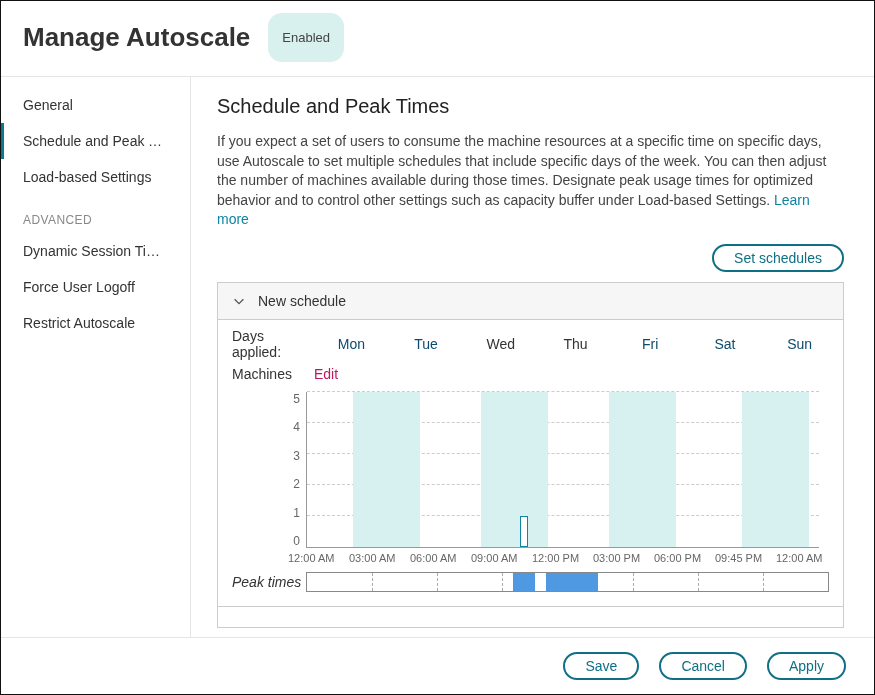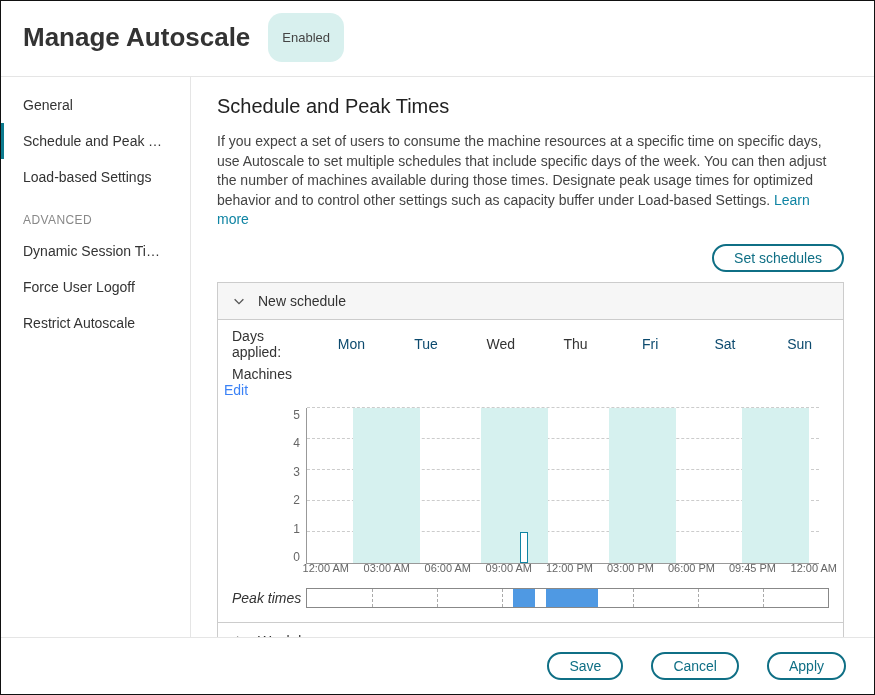"Machines" .mach-row { align-items: flex-start -> flex-end; flex-direction: column -> none }
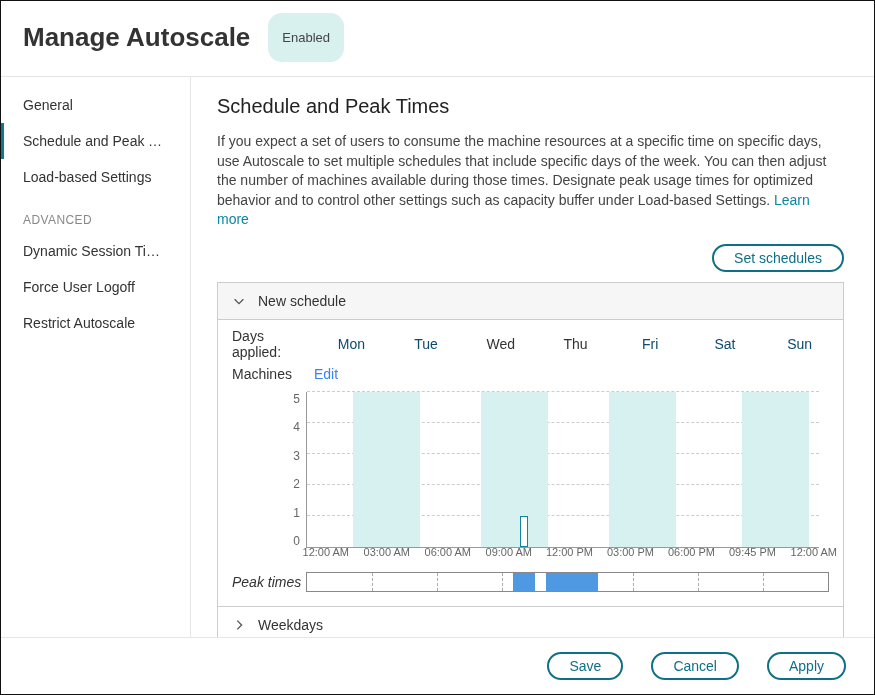"Edit" .edit { color: #3b82f6 -> #be185d }
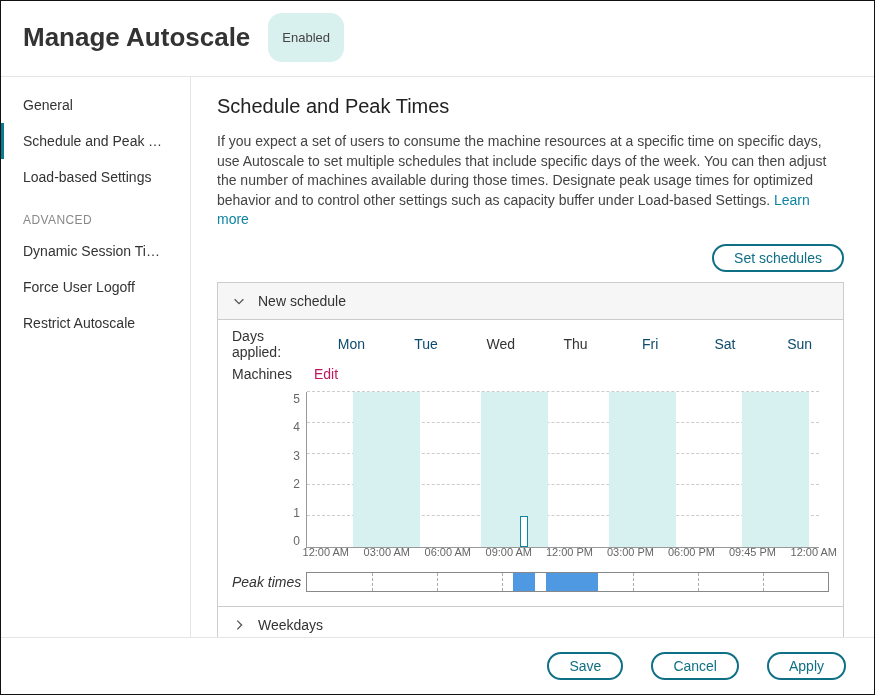"12:00 AM" .xlabels { bottom: 6px -> 0; text-align: right -> left }
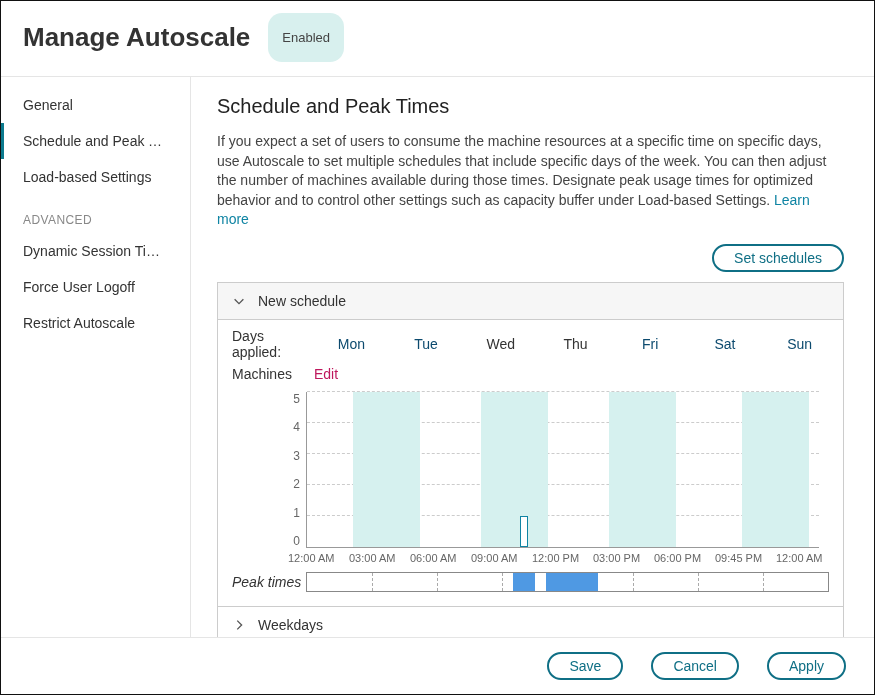"Weekdays" div.acc-row { html: <div> <span> <svg> <path></path> </svg> </span> <span>Weekdays</span> </div> -> none }
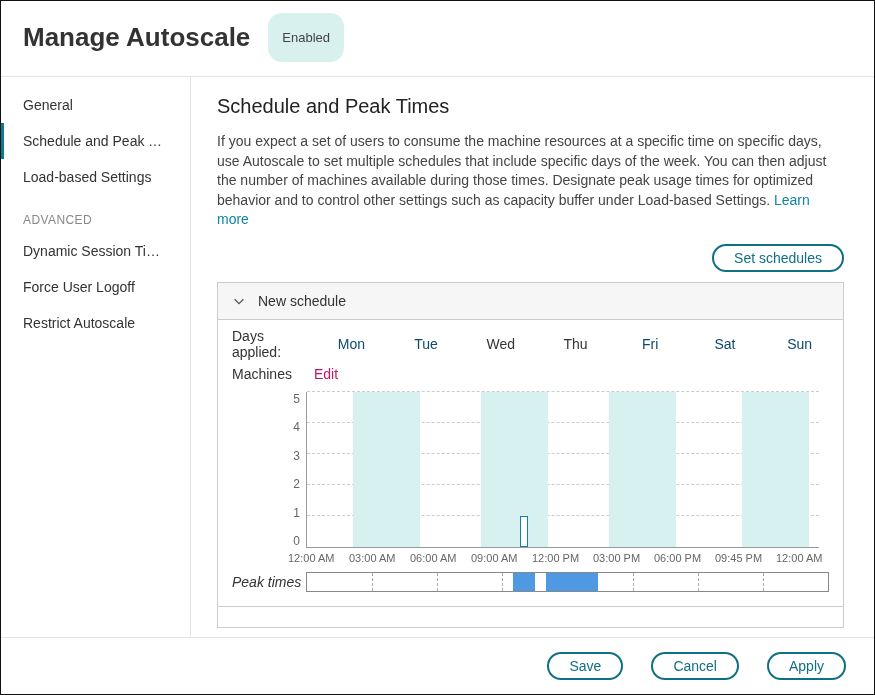"Save" .footer { gap: 28px -> 20px }
